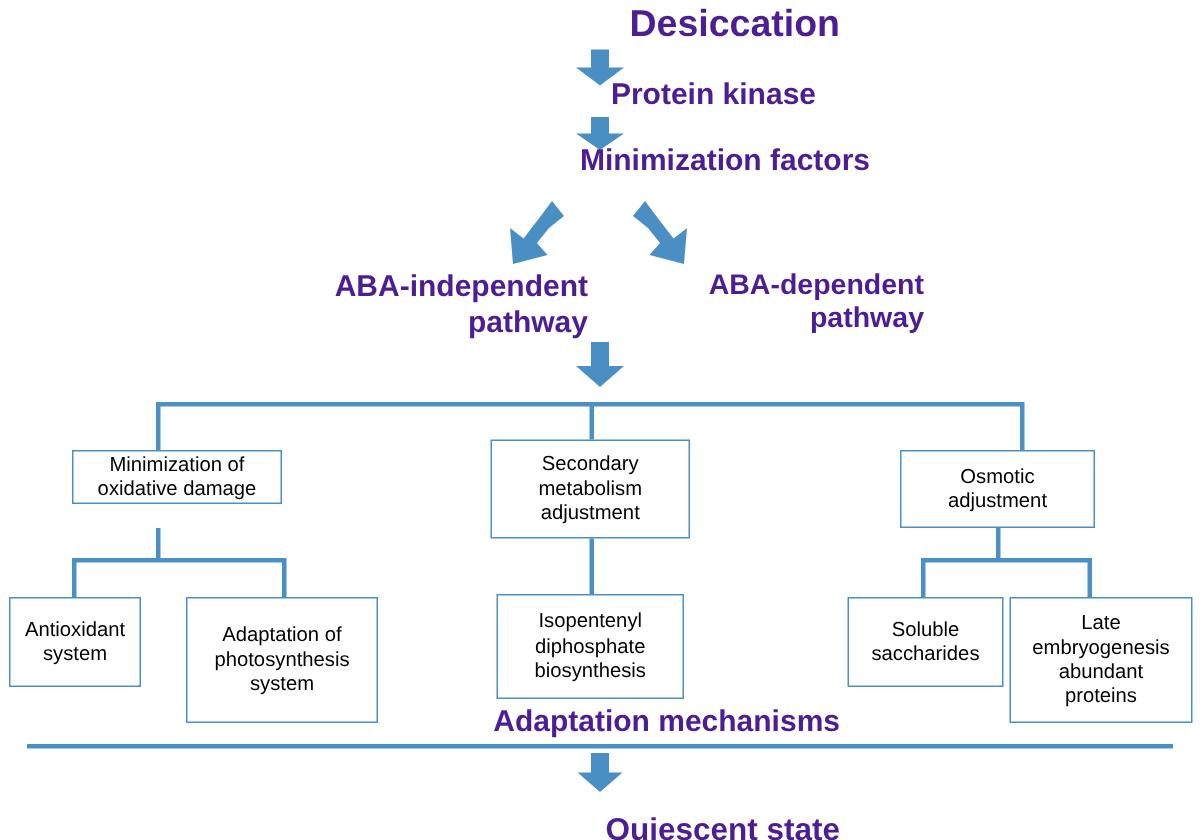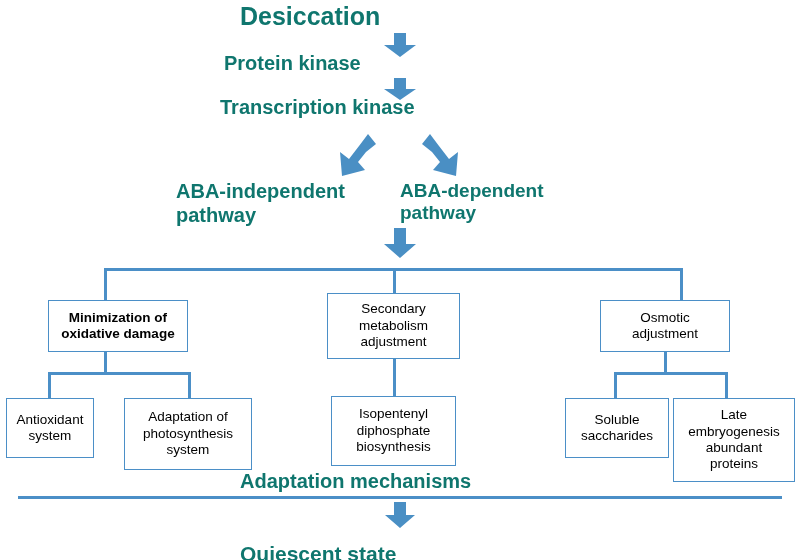"Desiccation" .node-title { color: #0f766e -> #4c1d95; text-align: left -> right }
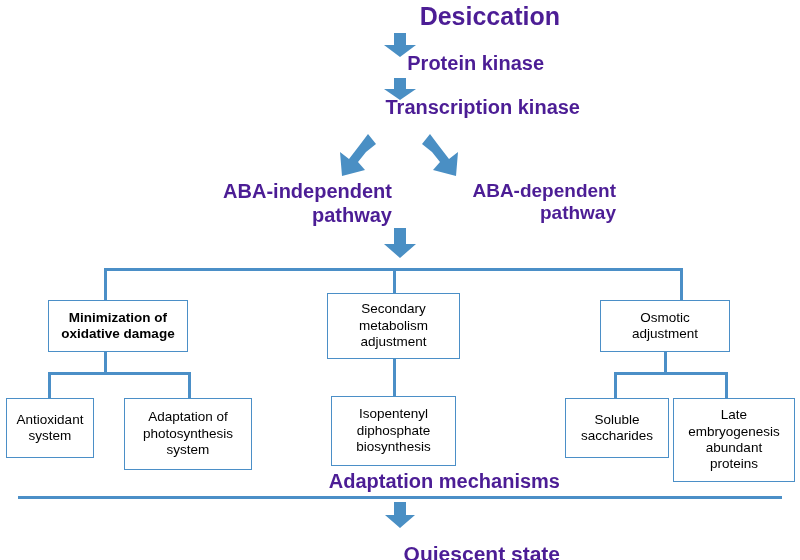"Transcription kinase" div.node-title { text: Transcription kinase -> Minimization factors }
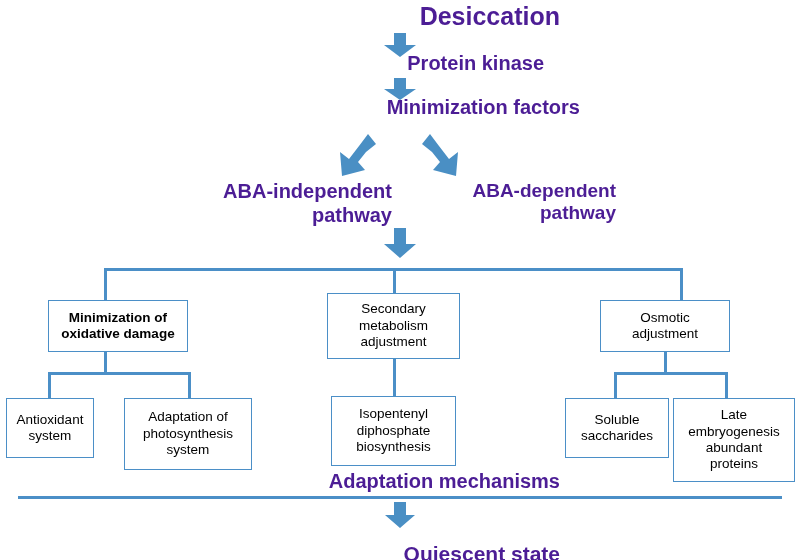"Minimization of" div.box { font-weight: bold -> none; height: 52px -> 36px }
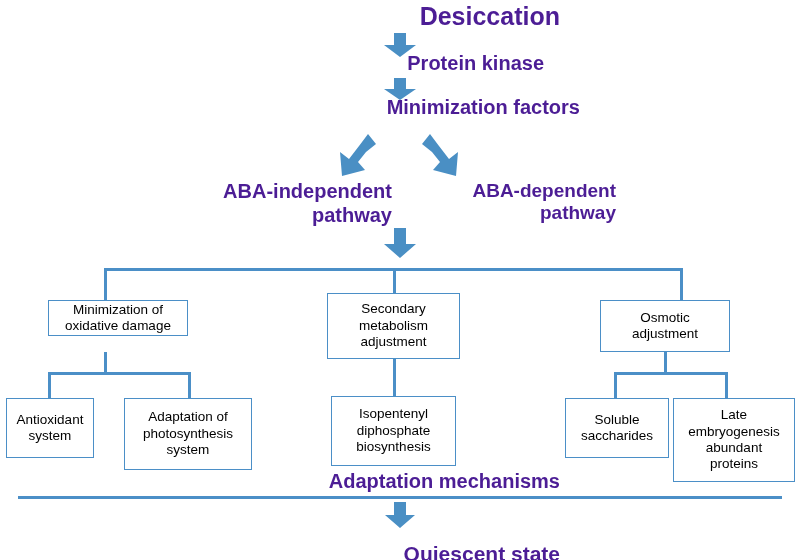"Adaptation of" div.box { height: 72px -> 84px }
